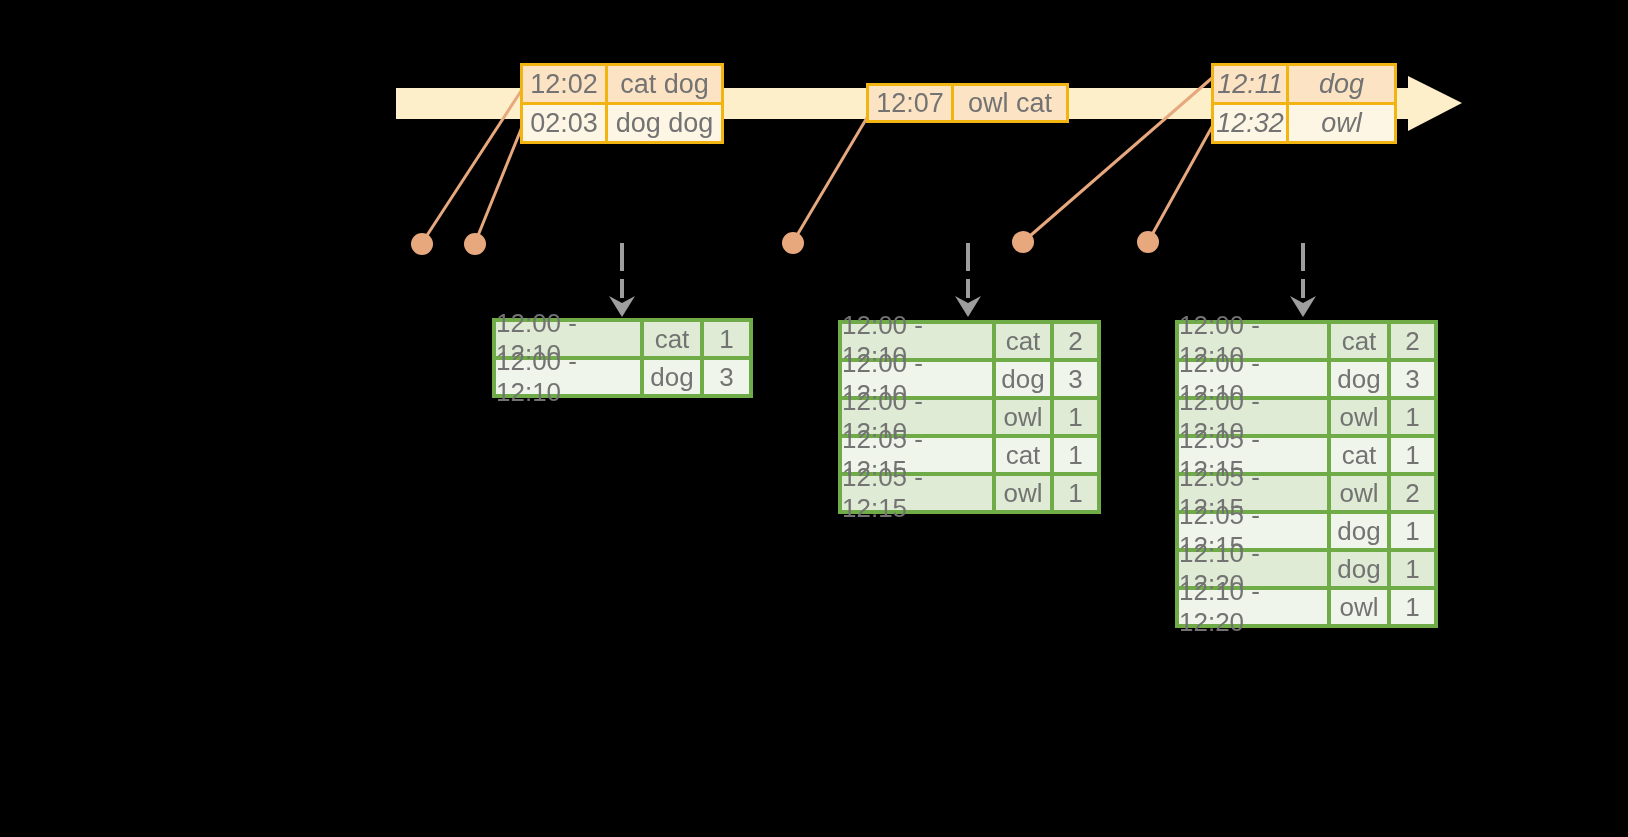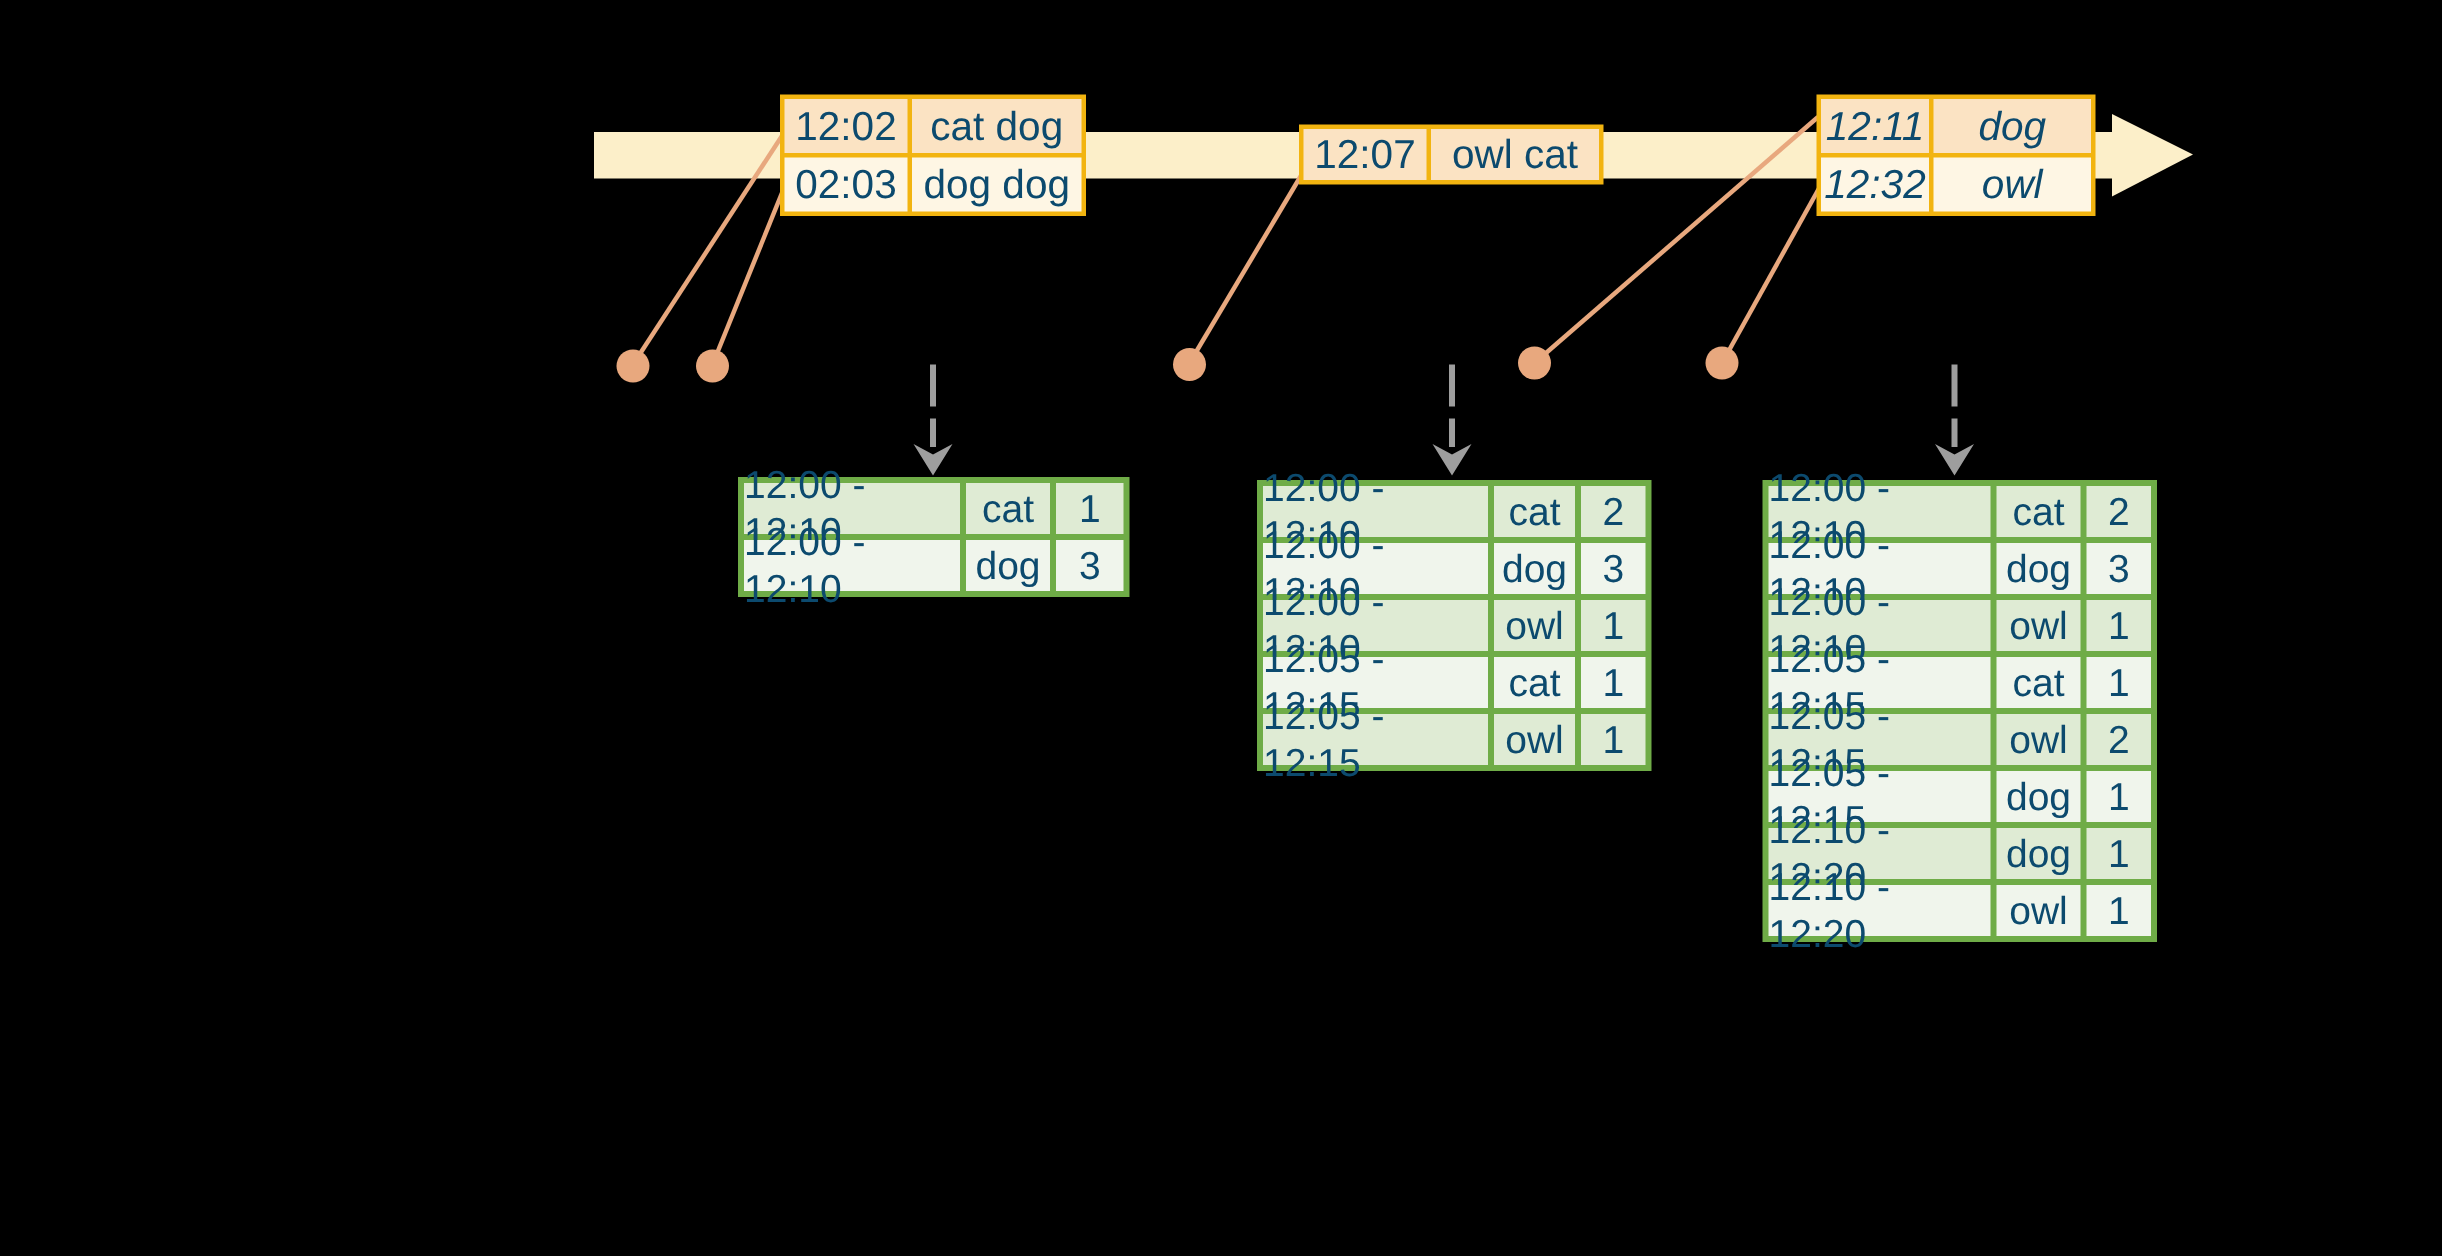"12:02" #canvas { color: #0c4a6e -> #737373 }
